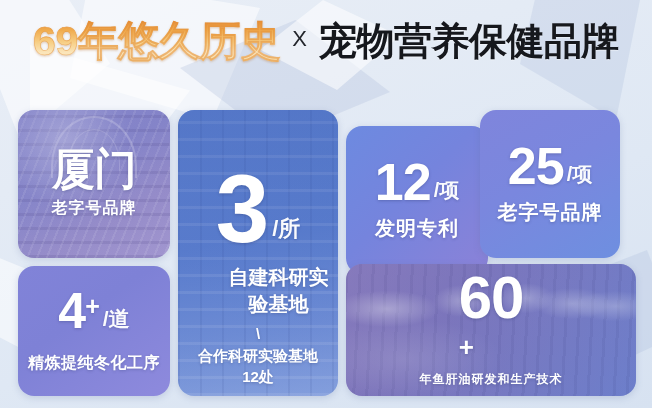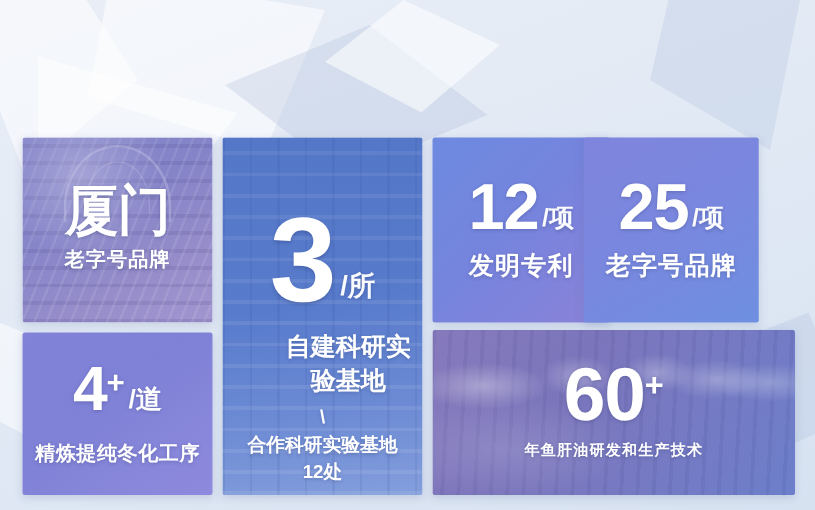"69年悠久历史" div.header { html: none -> <div> <span>69年悠久历史</span> <span>X</span> <span>宠物营养保健品牌</span> </div> }
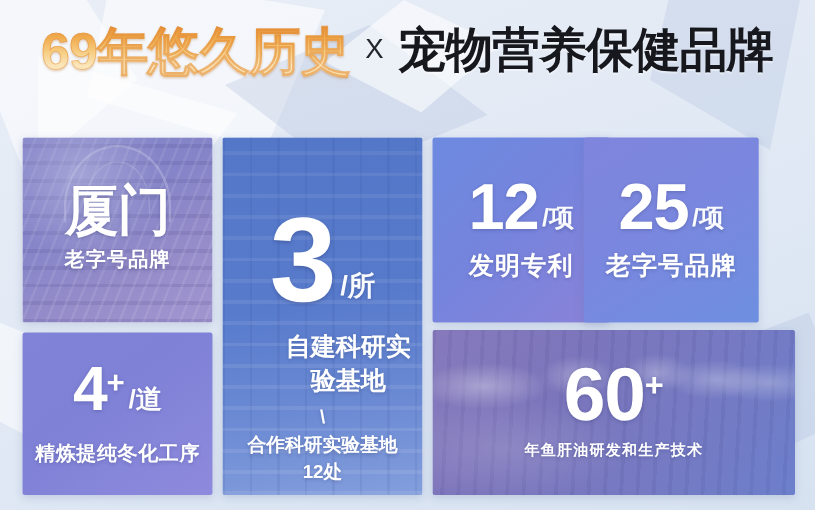"厦门" .card { border-radius: 2px -> 16px }
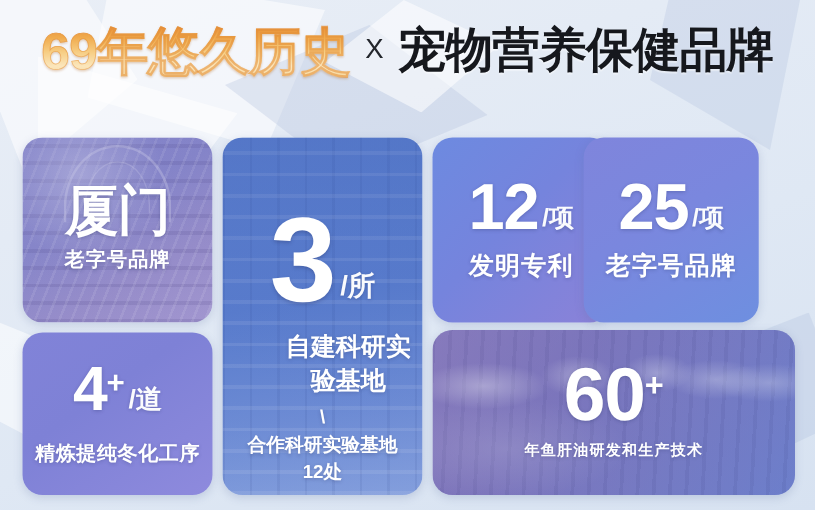"12" #card-invention { top: 110px -> 126px }
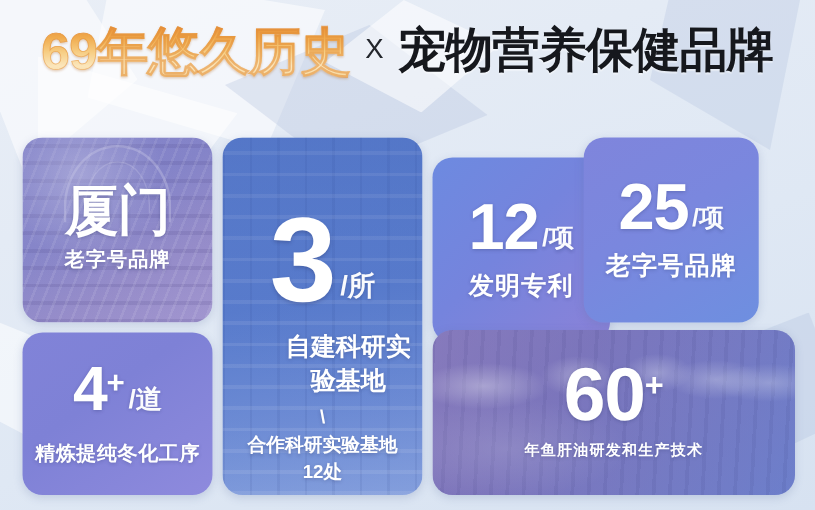"25" #card-utility { left: 467px -> 480px }
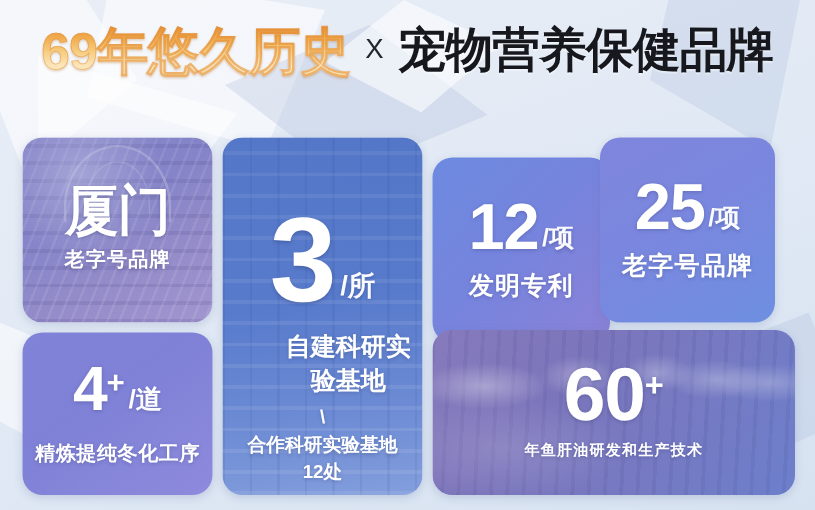"60" #card-experience .num-row { flex-direction: none -> column }
